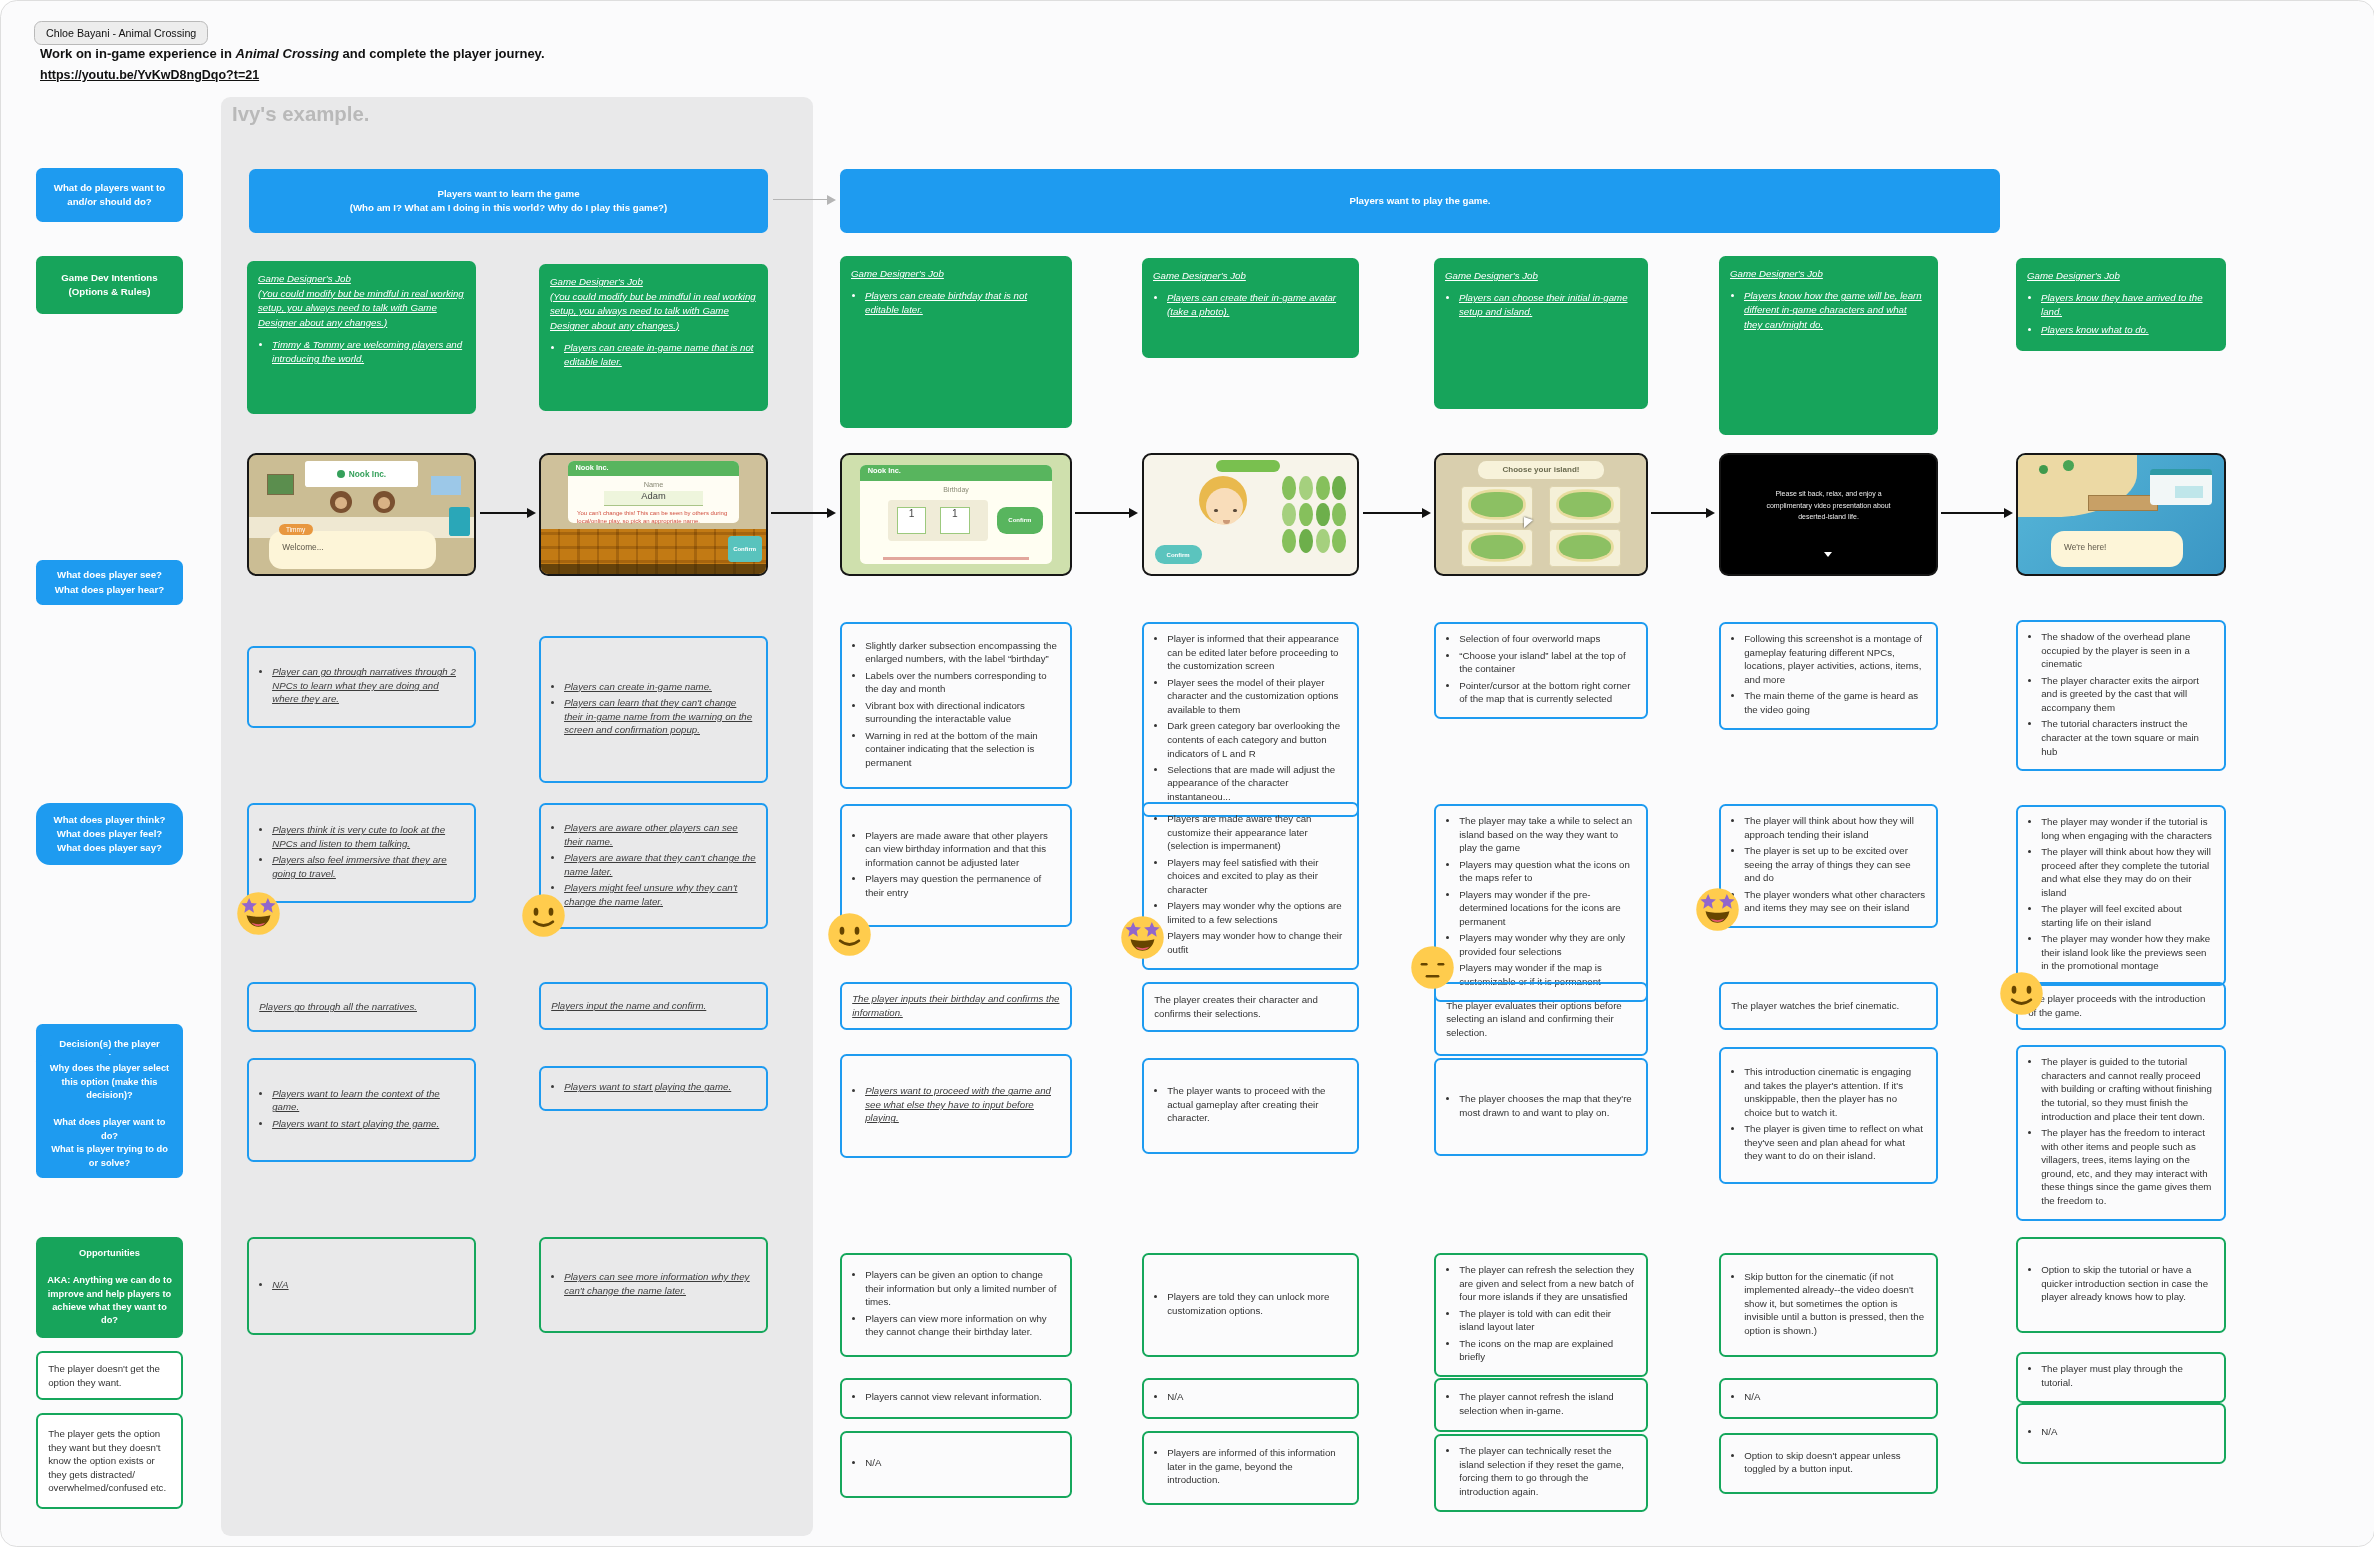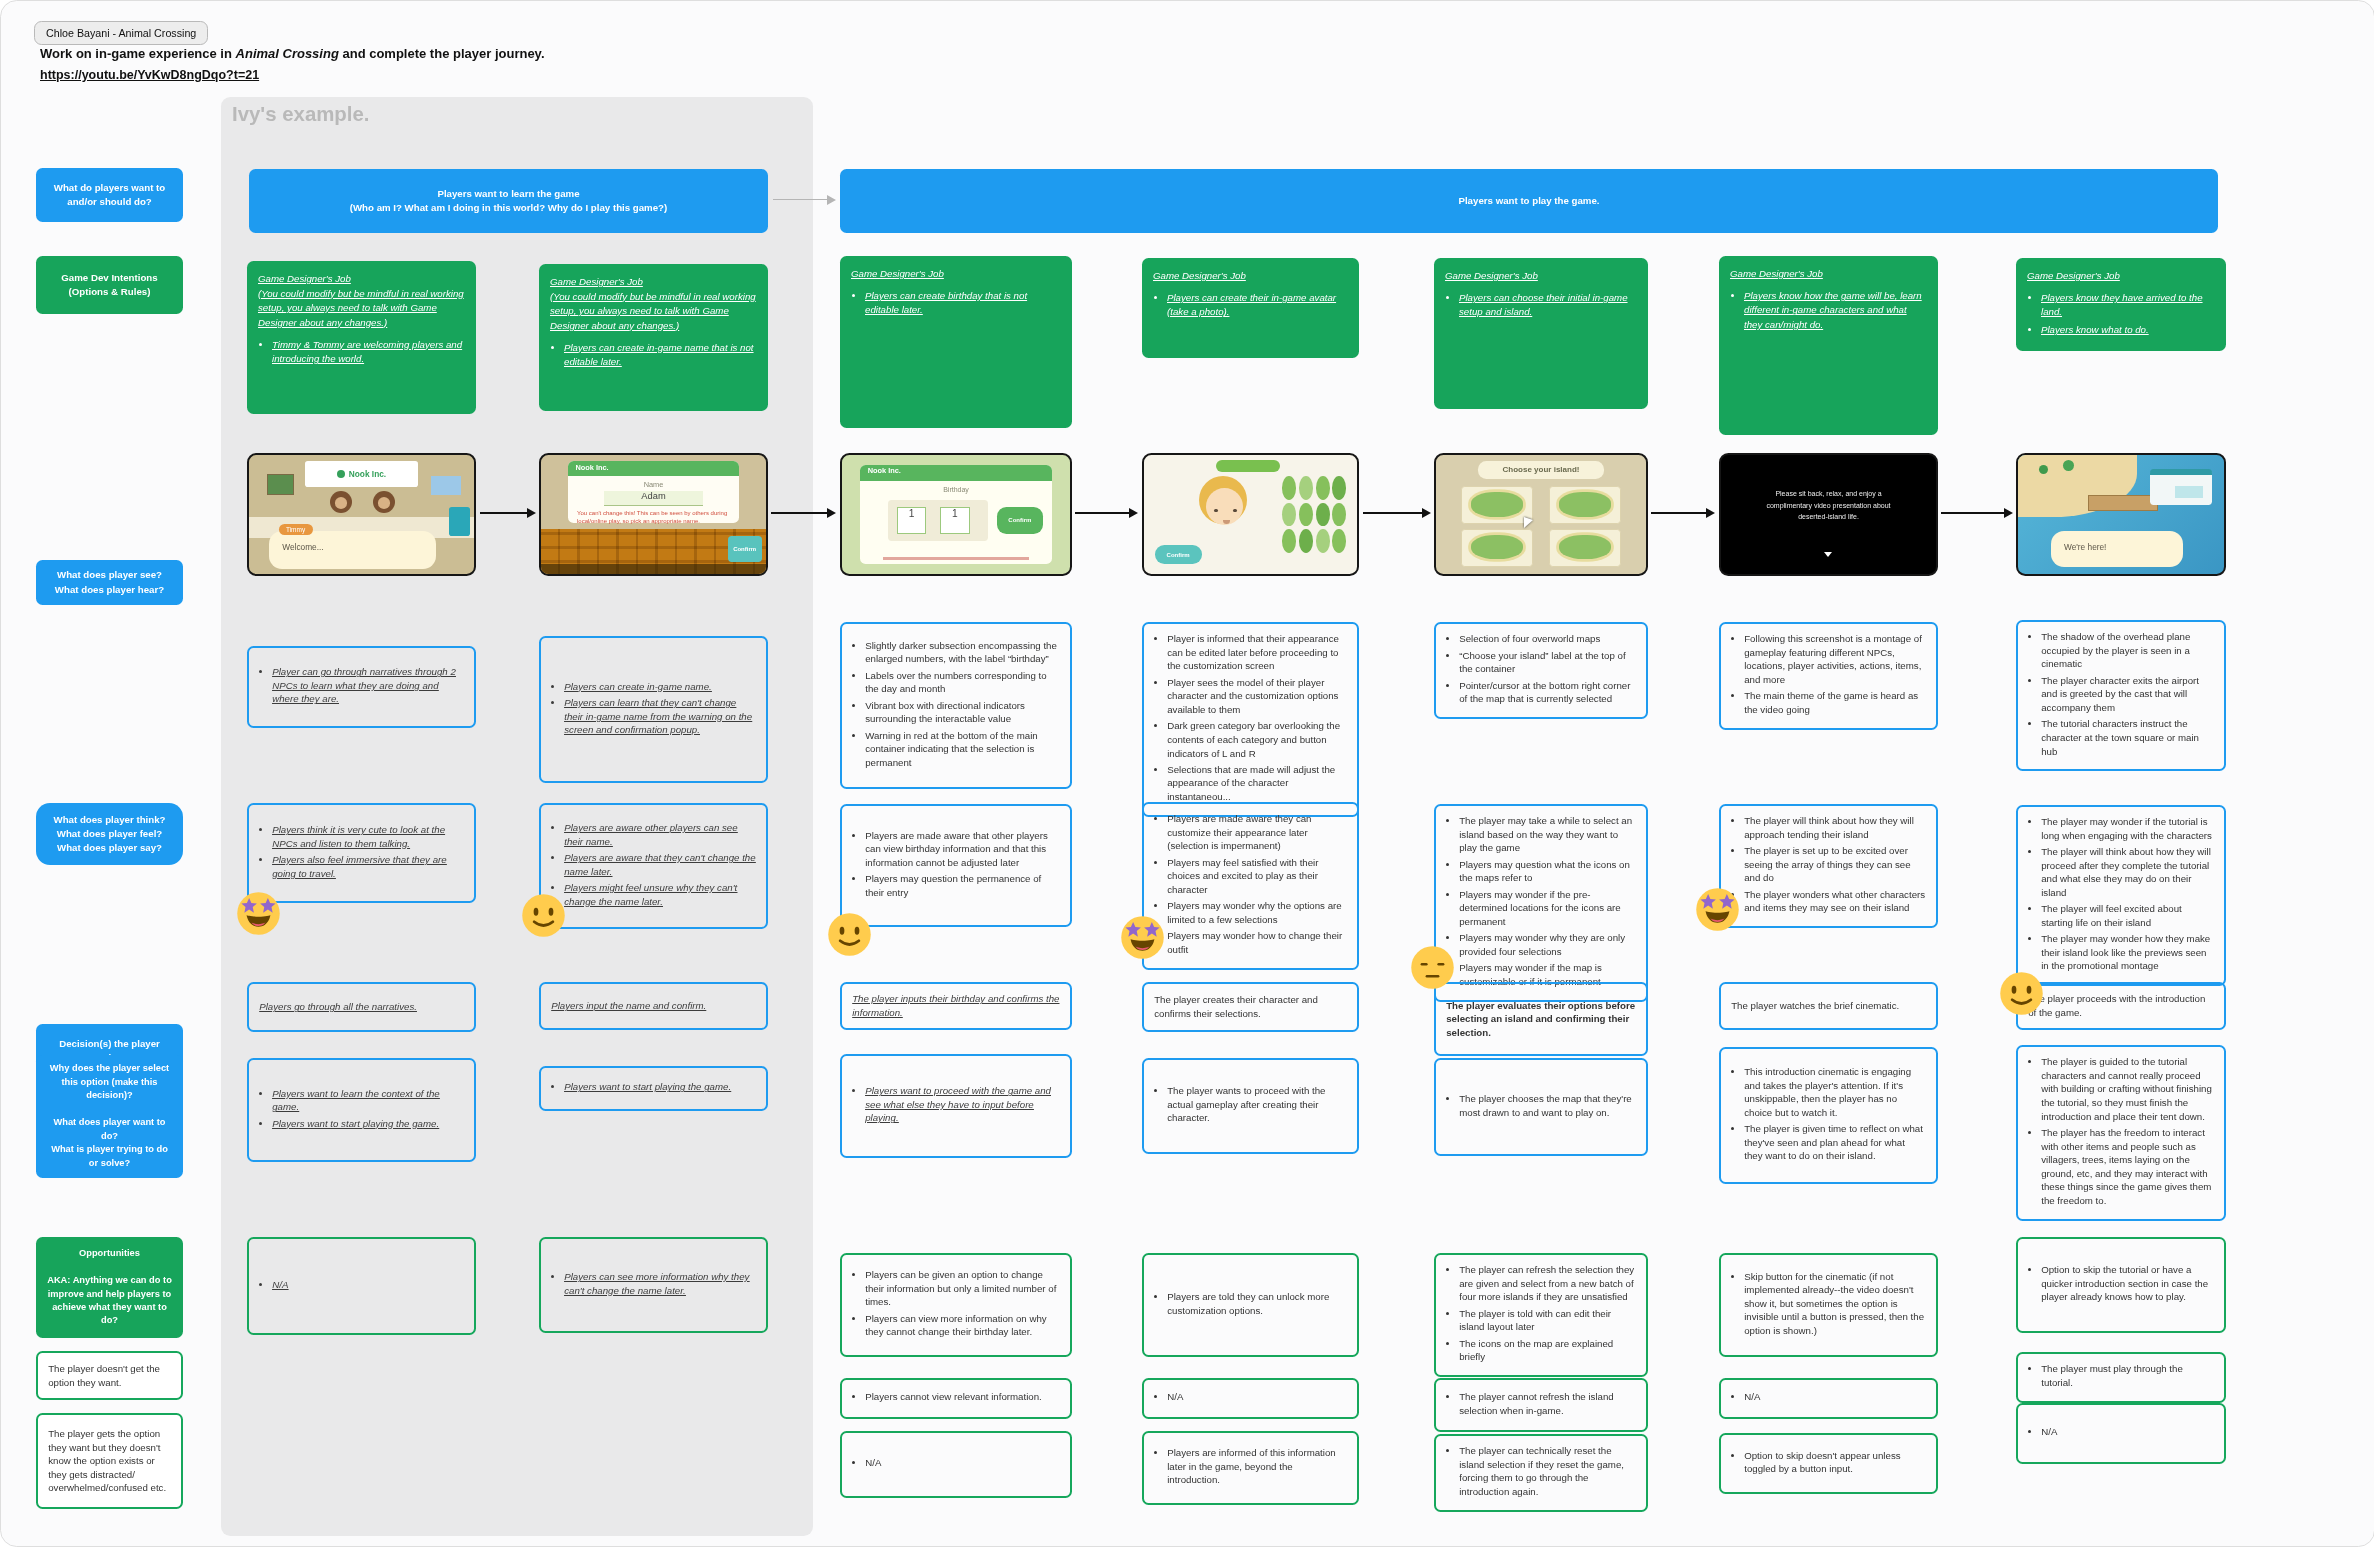"Players want to play the" div.fill { width: 1378px -> 1160px }
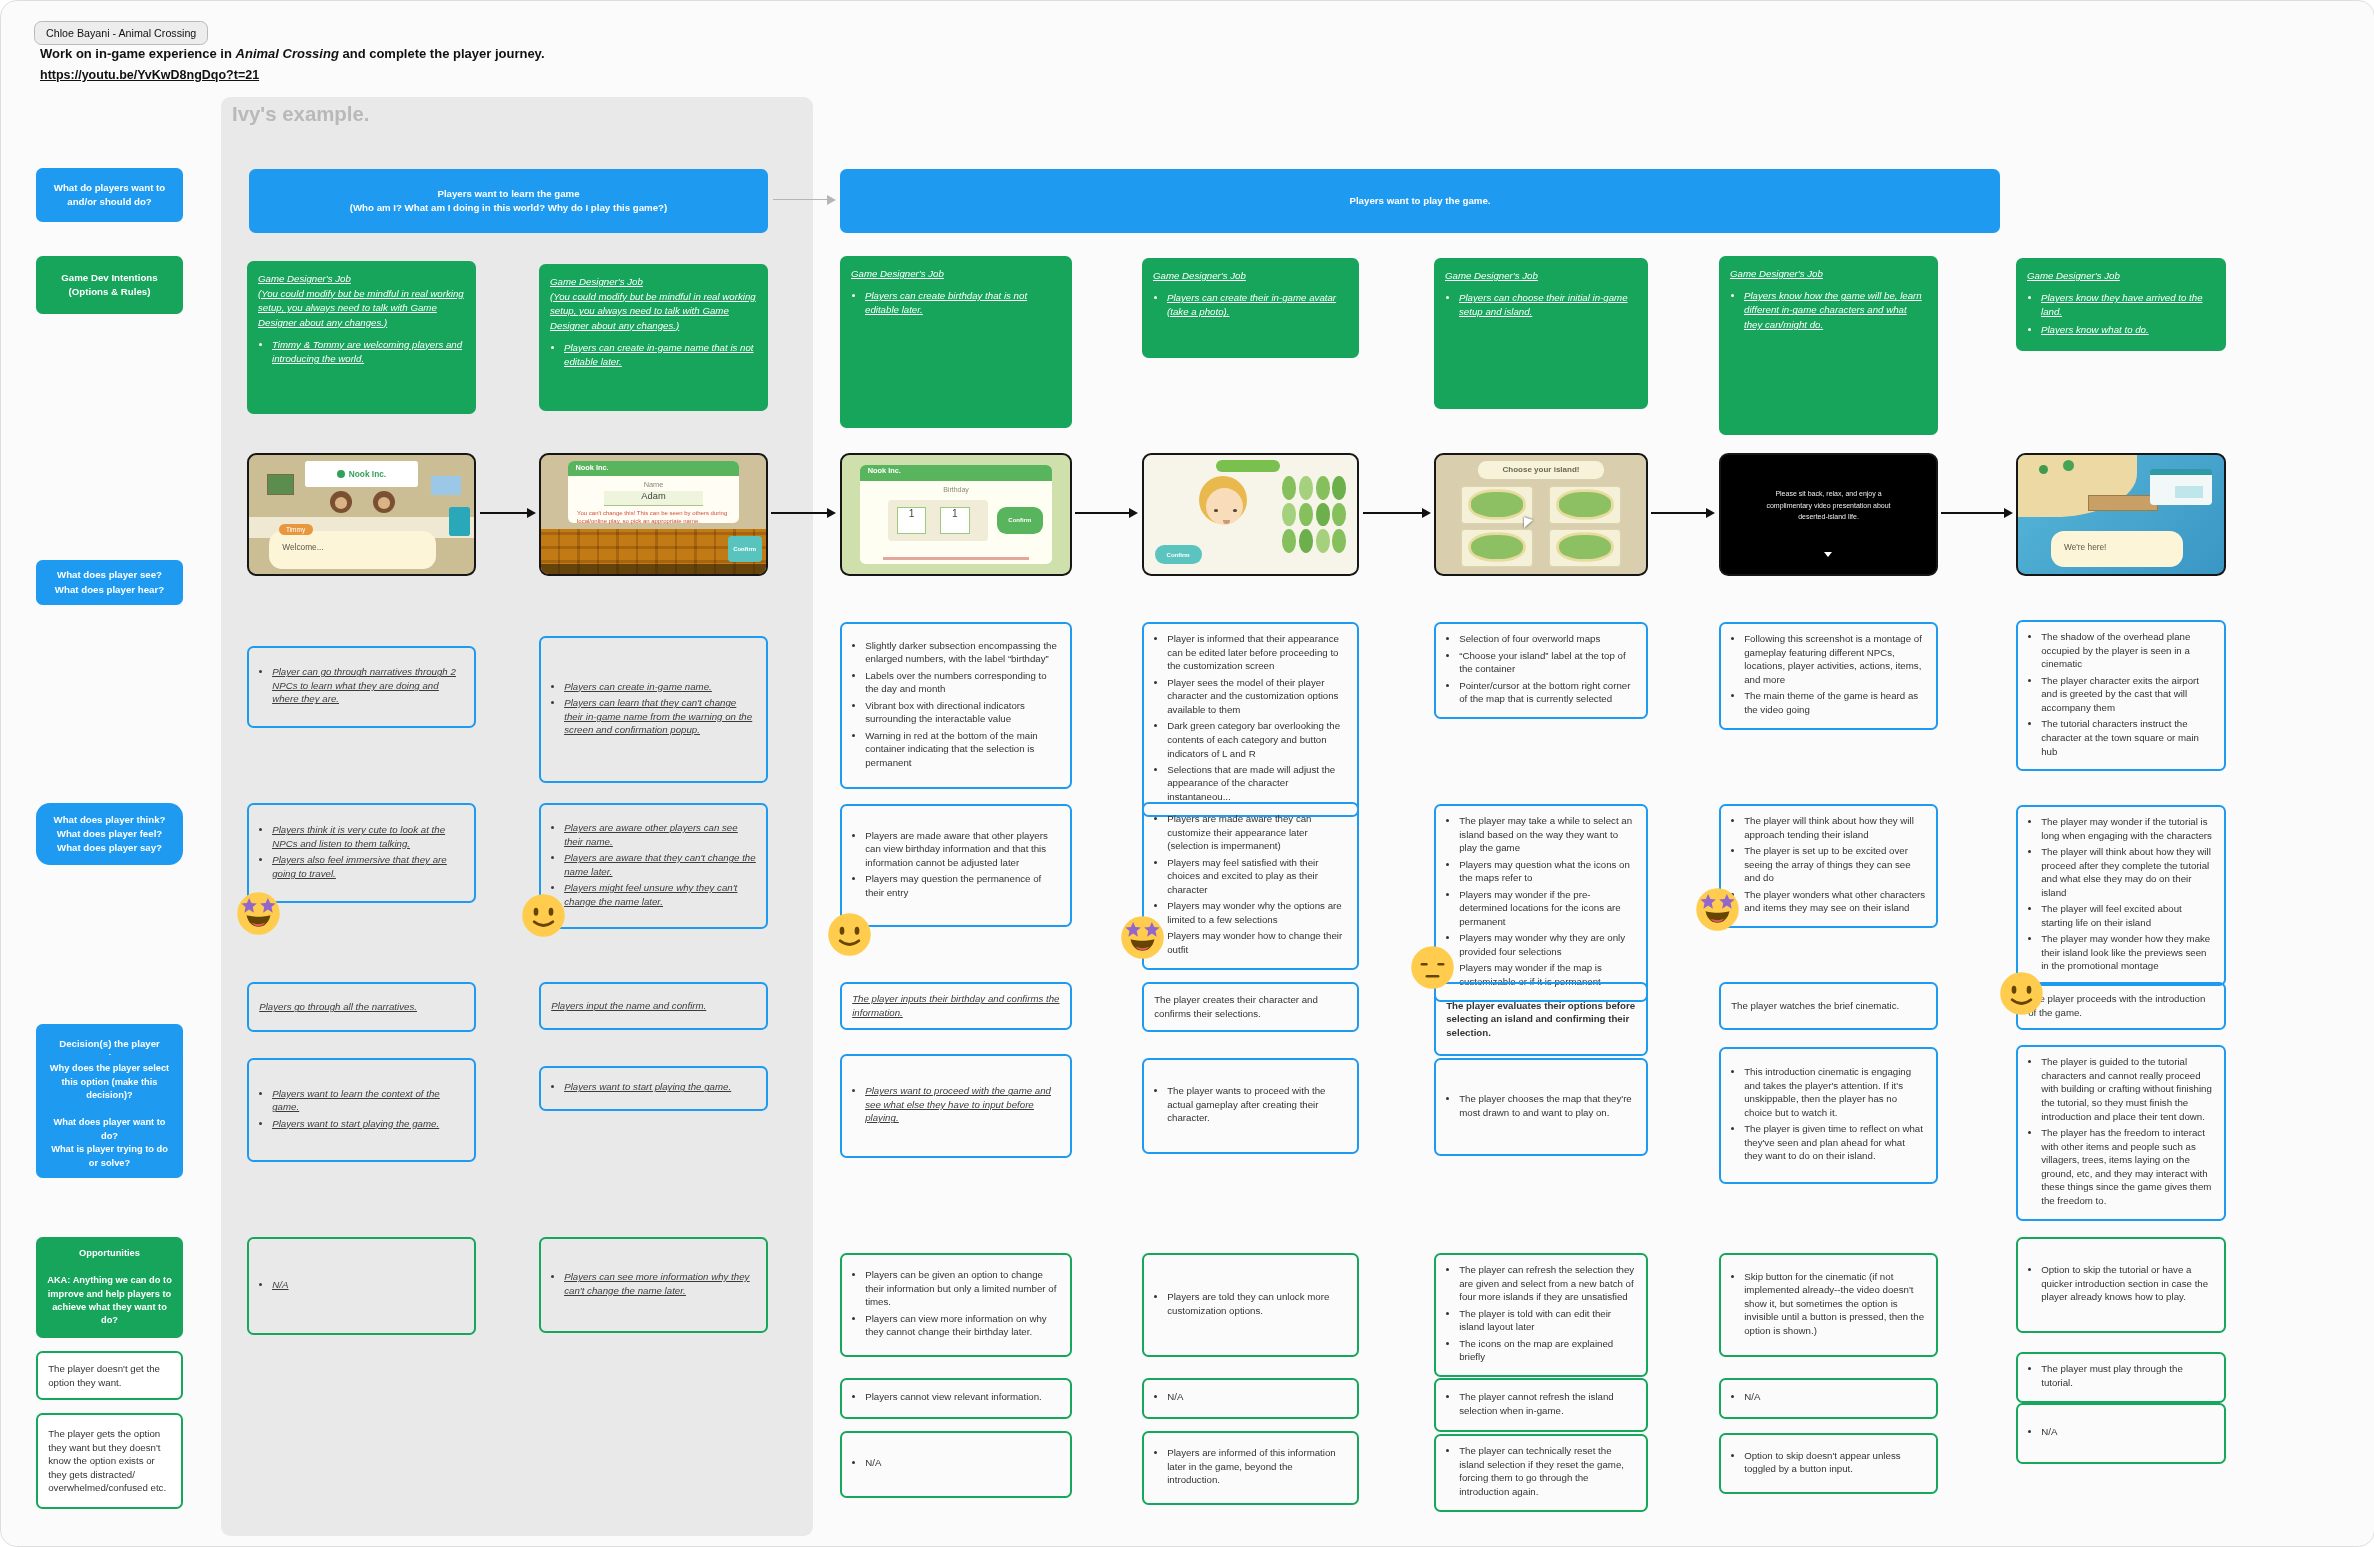"The player evaluates their options" div.outline { font-weight: bold -> none }
